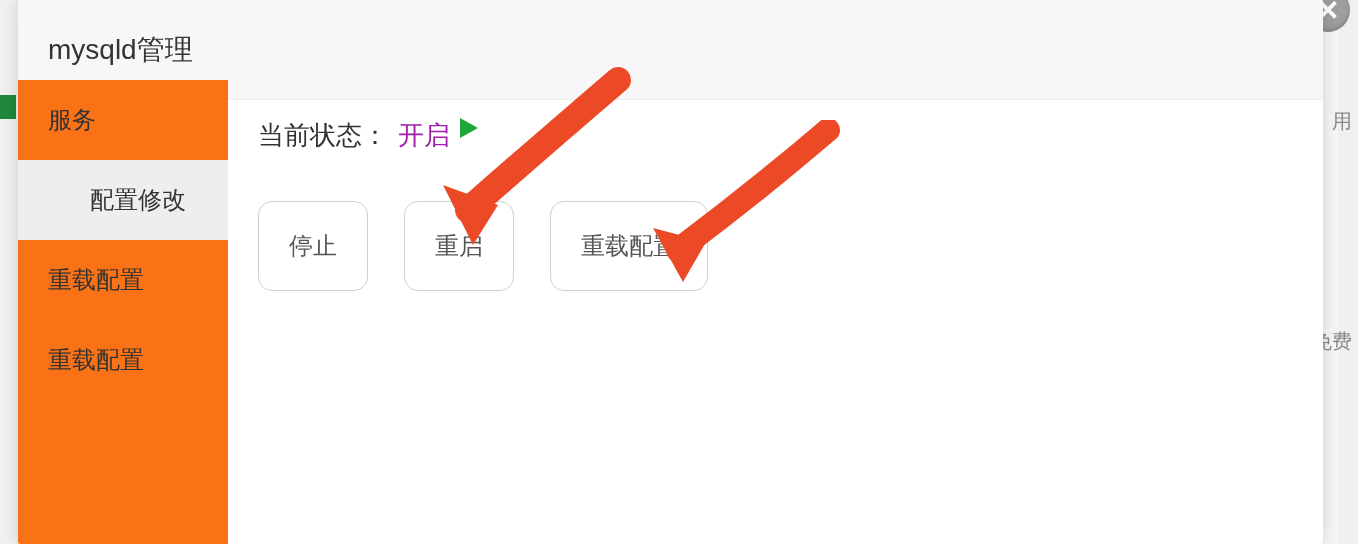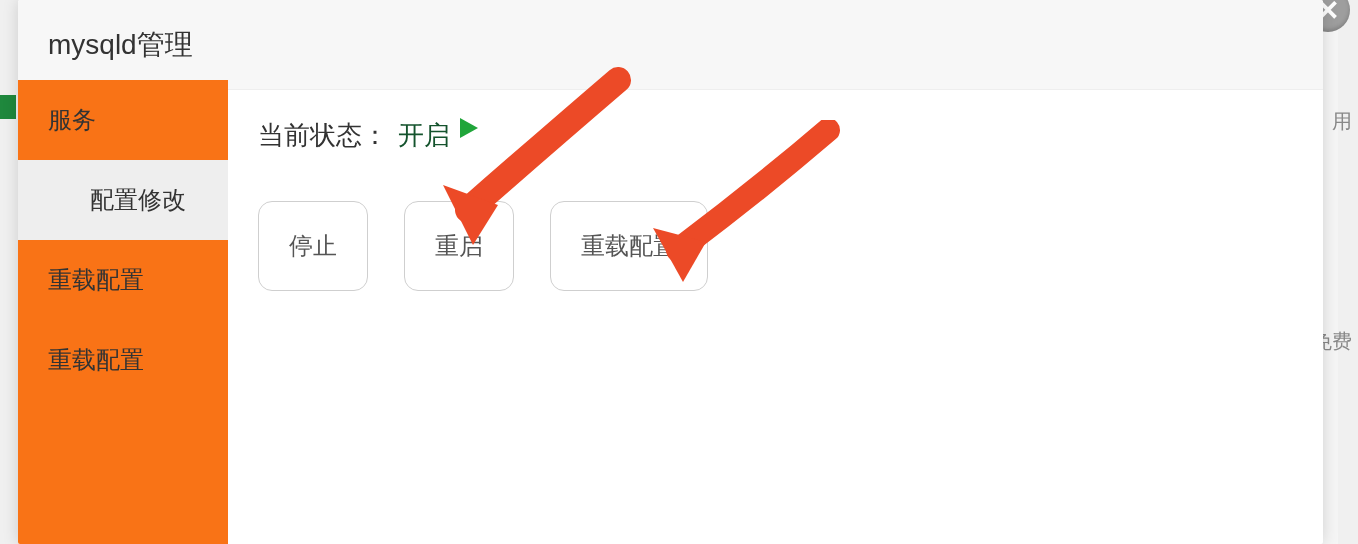"mysqld管理" .modal-header { height: 90px -> 100px }
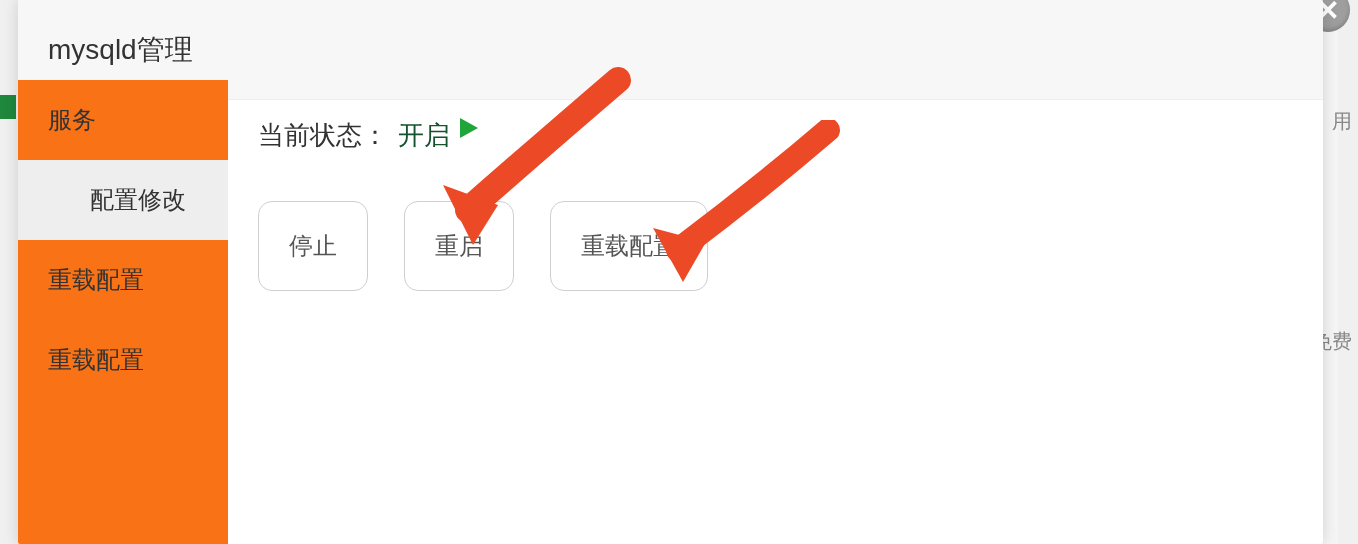"开启" .status-value { color: #14532d -> #a21caf }
